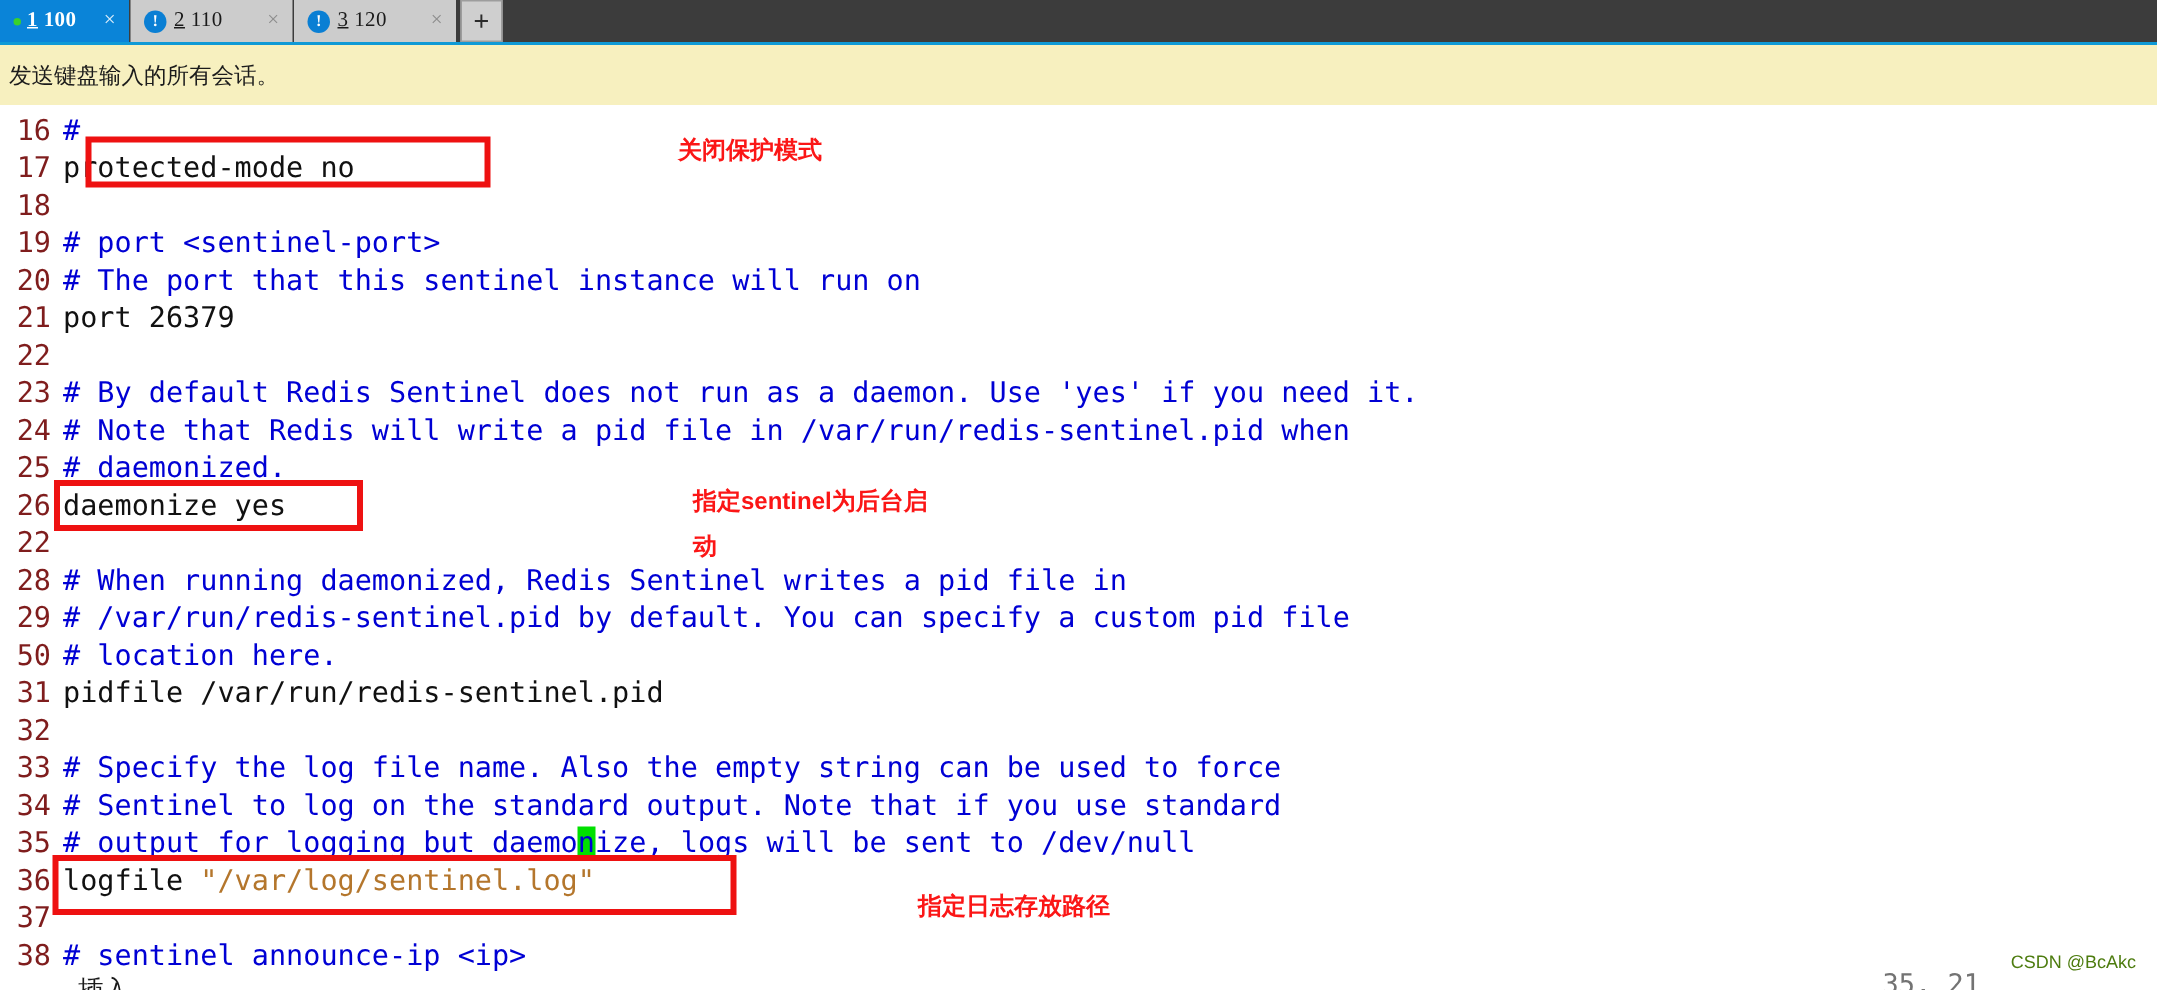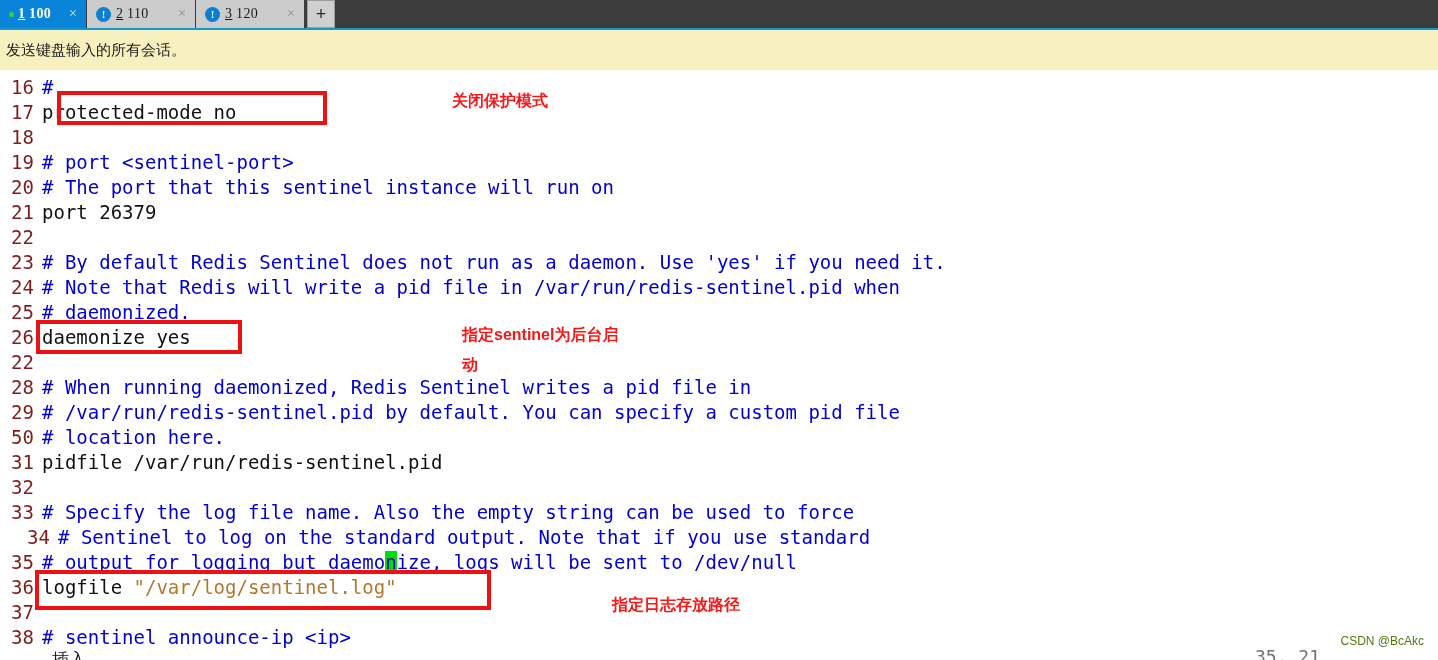"34 # Sentinel to log" div.code-line { margin-left: 16px -> none }
